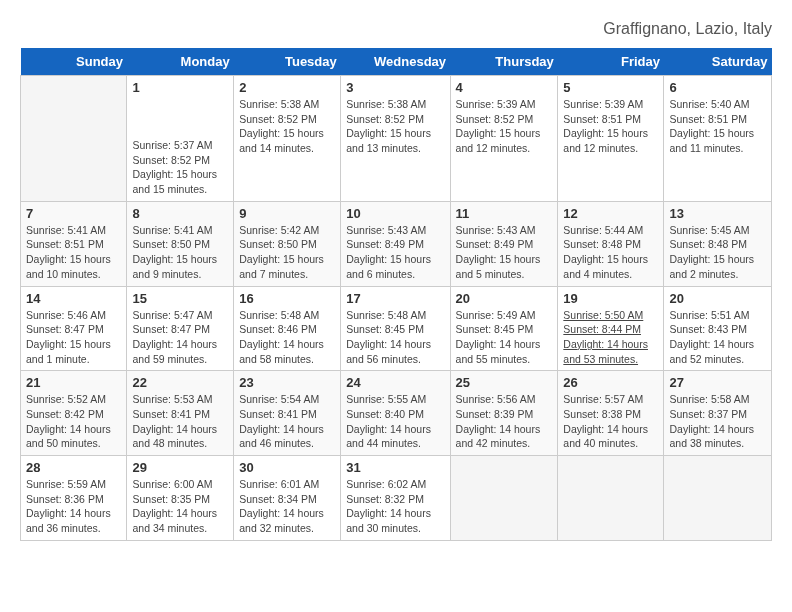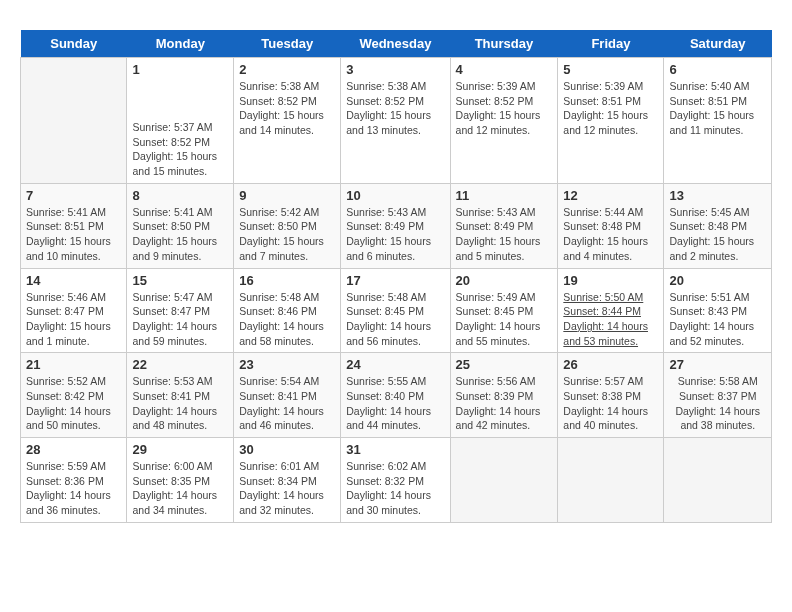"Graffignano, Lazio, Italy" div.location { html: none -> <div>Graffignano, Lazio, Italy</div> }
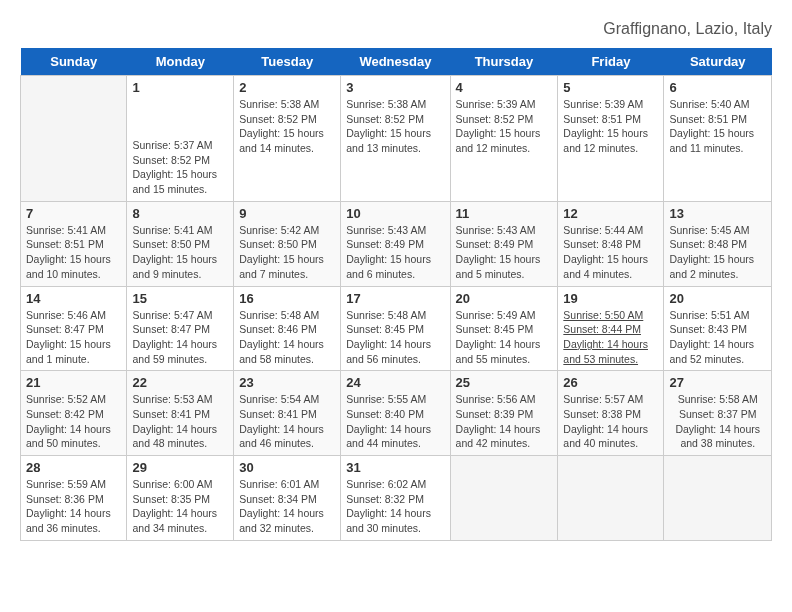"Sunday" thead tr th { text-align: center -> right }
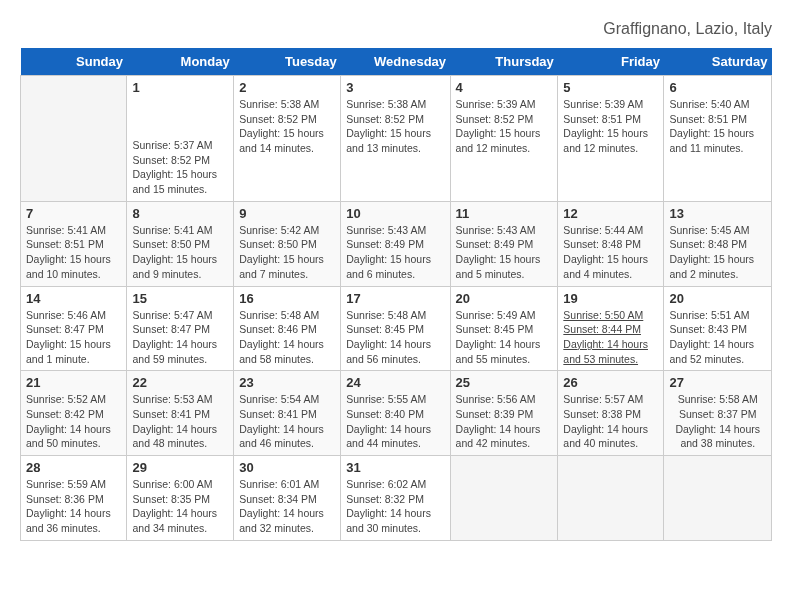"Sunrise: 5:58 AM" div.day-info { text-align: center -> none }
